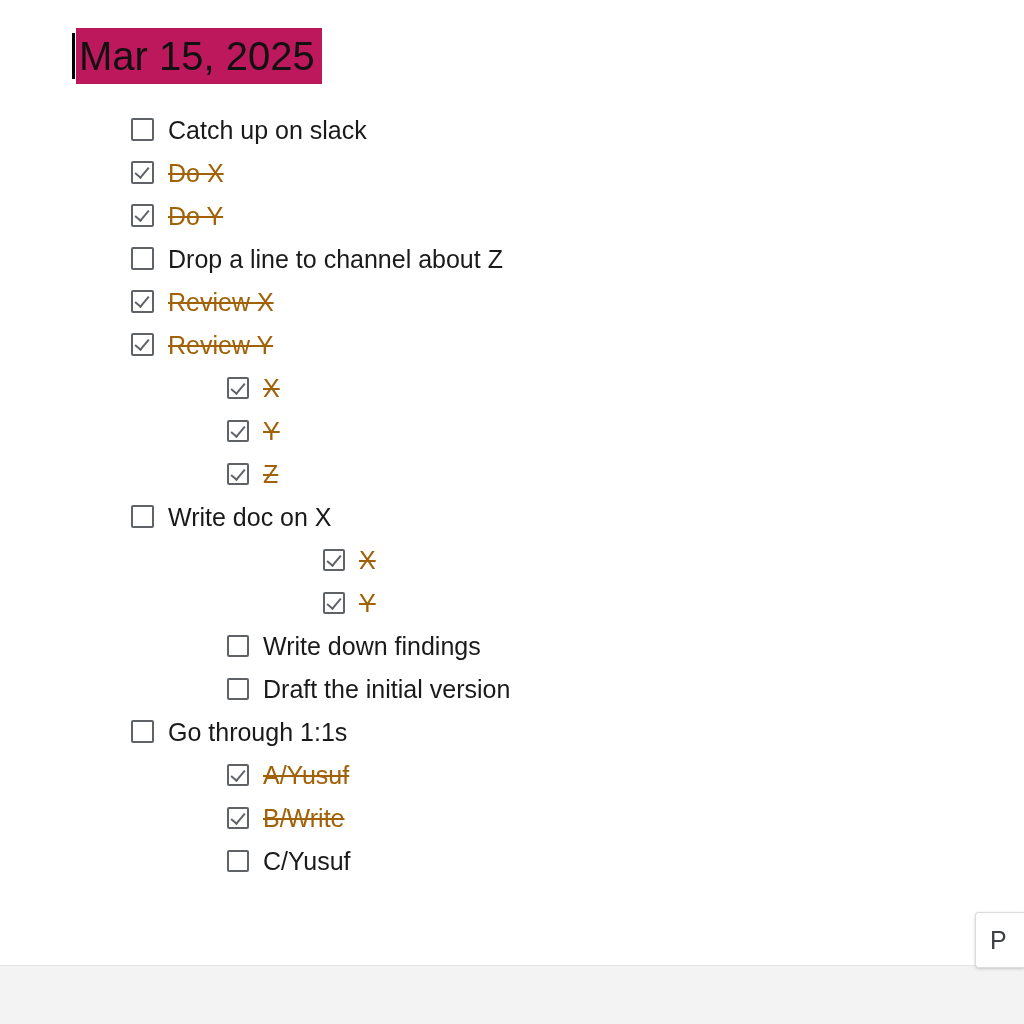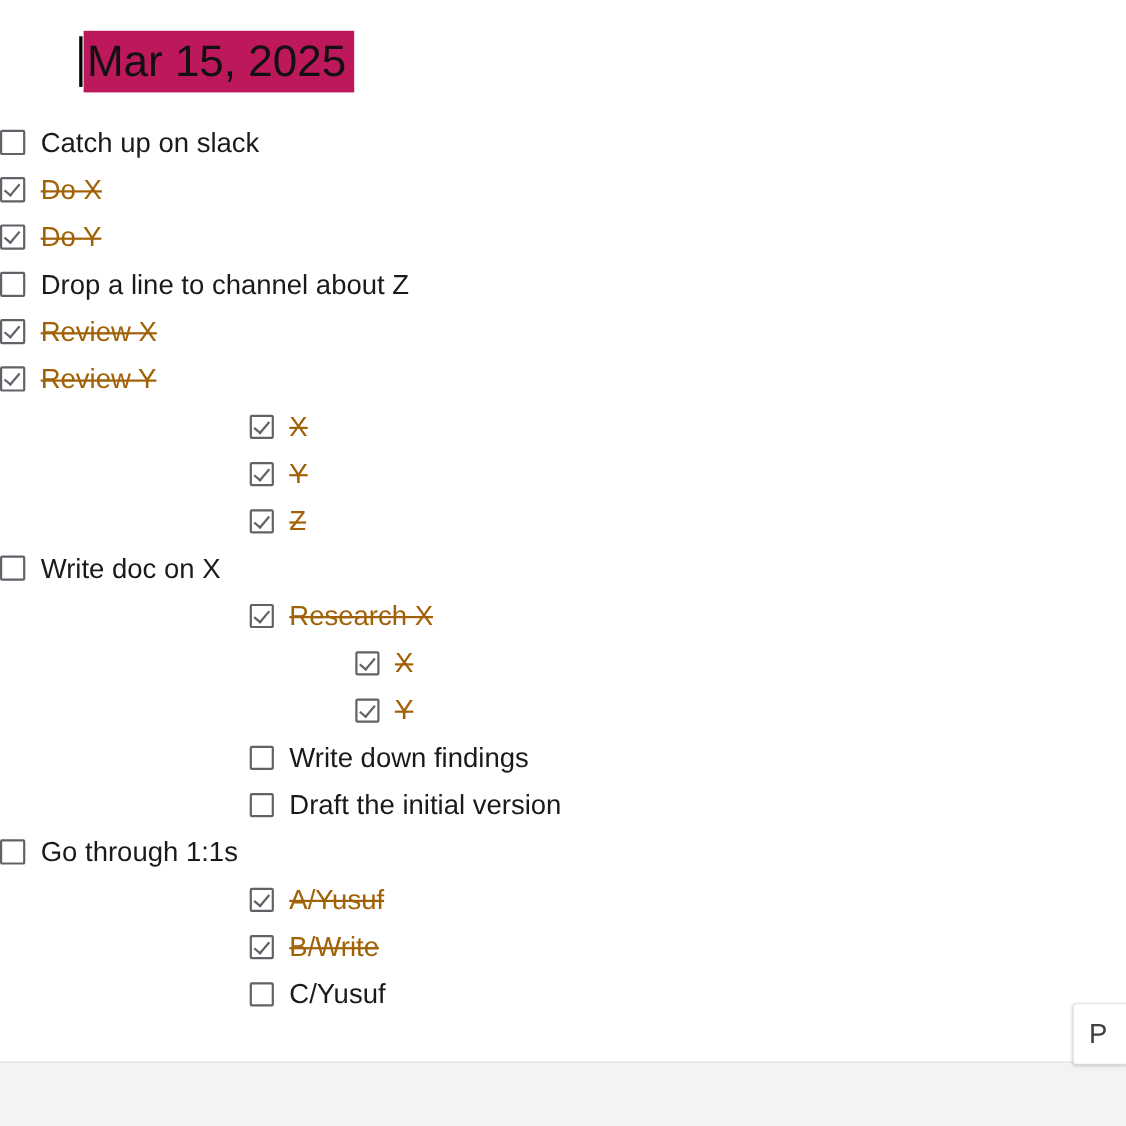"Catch up on slack" .lvl0 { padding-left: none -> 131px }
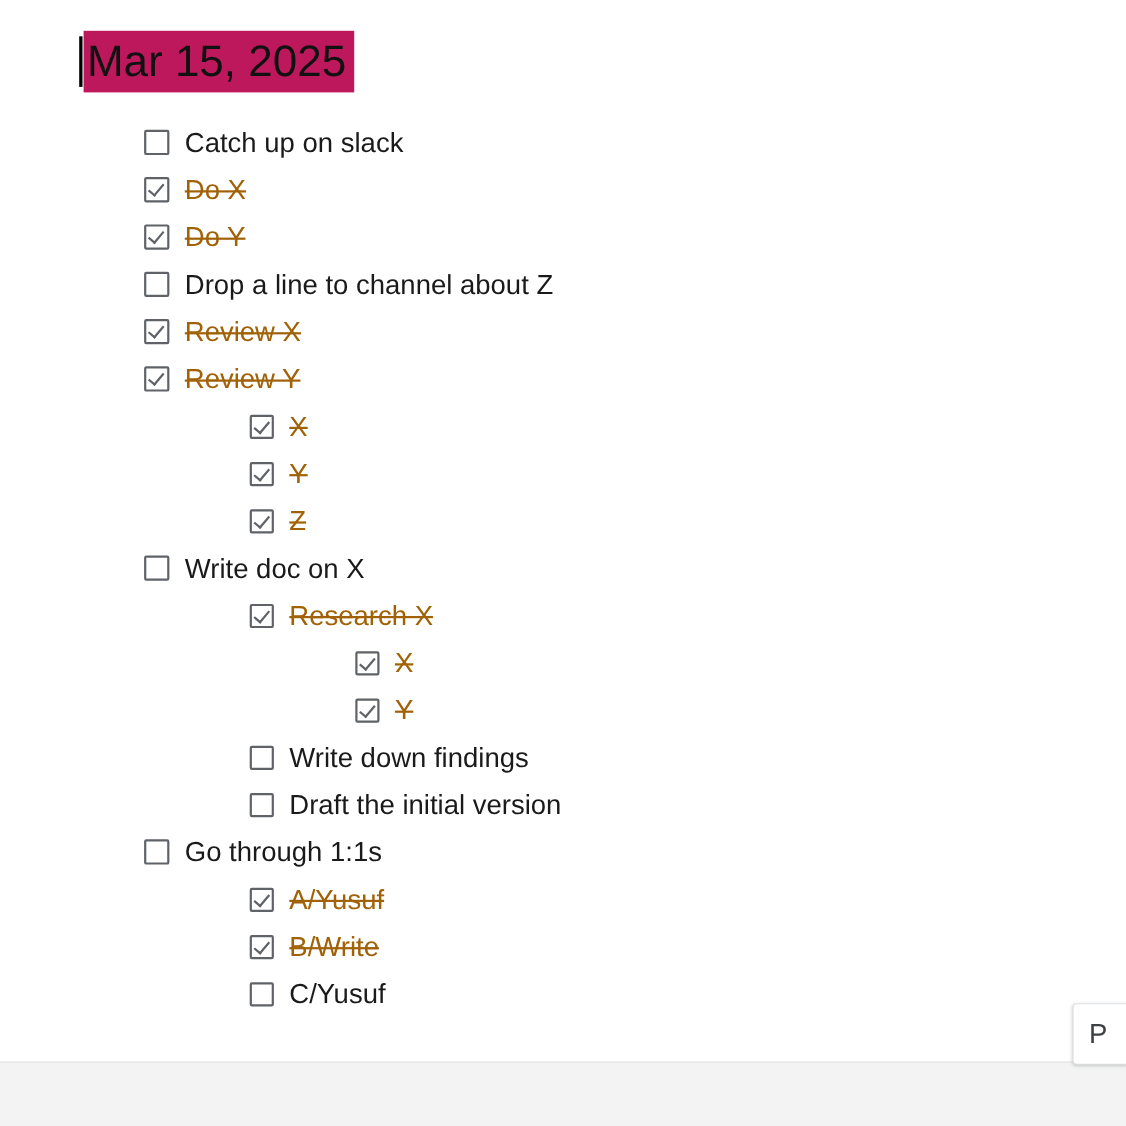"Research X" div.item { html: <div> <div></div> <div>Research X</div> </div> -> none }
